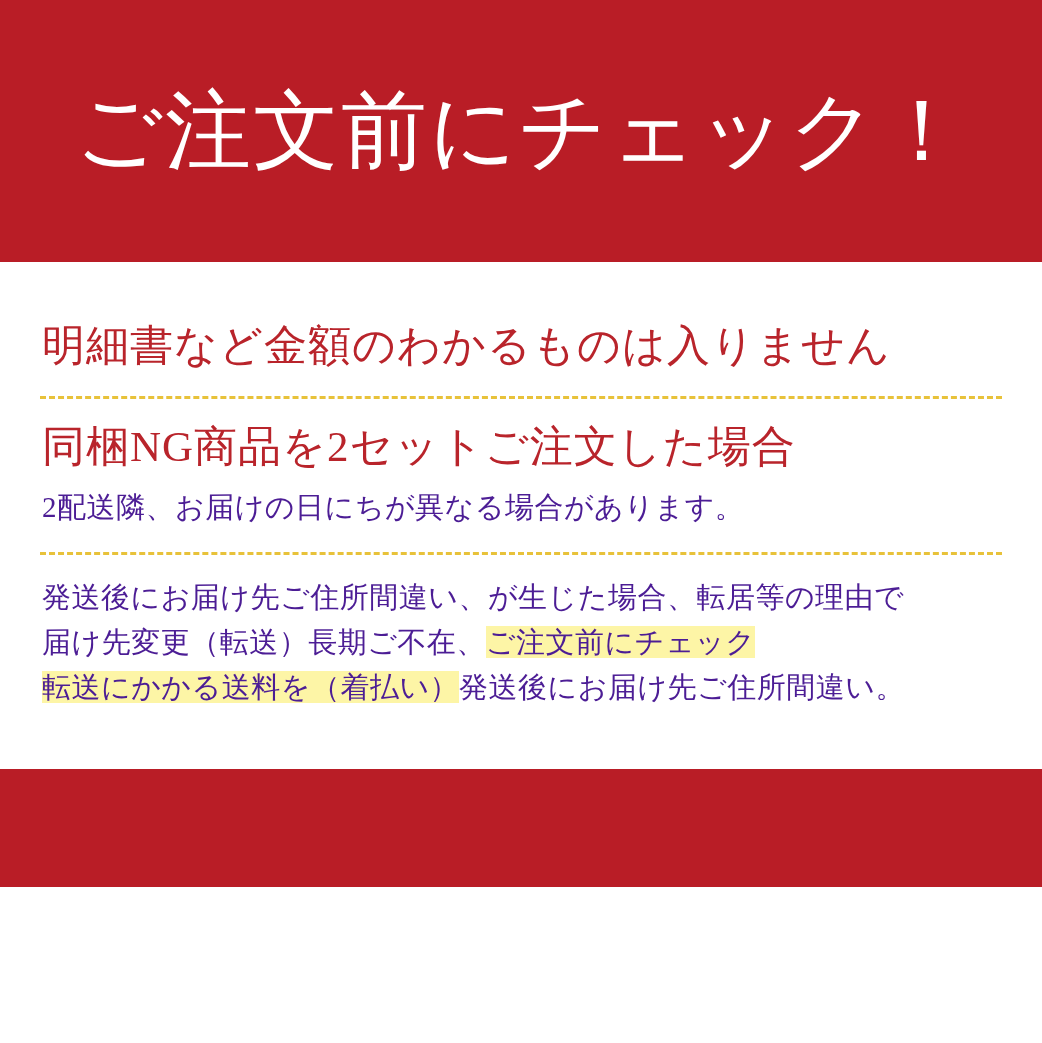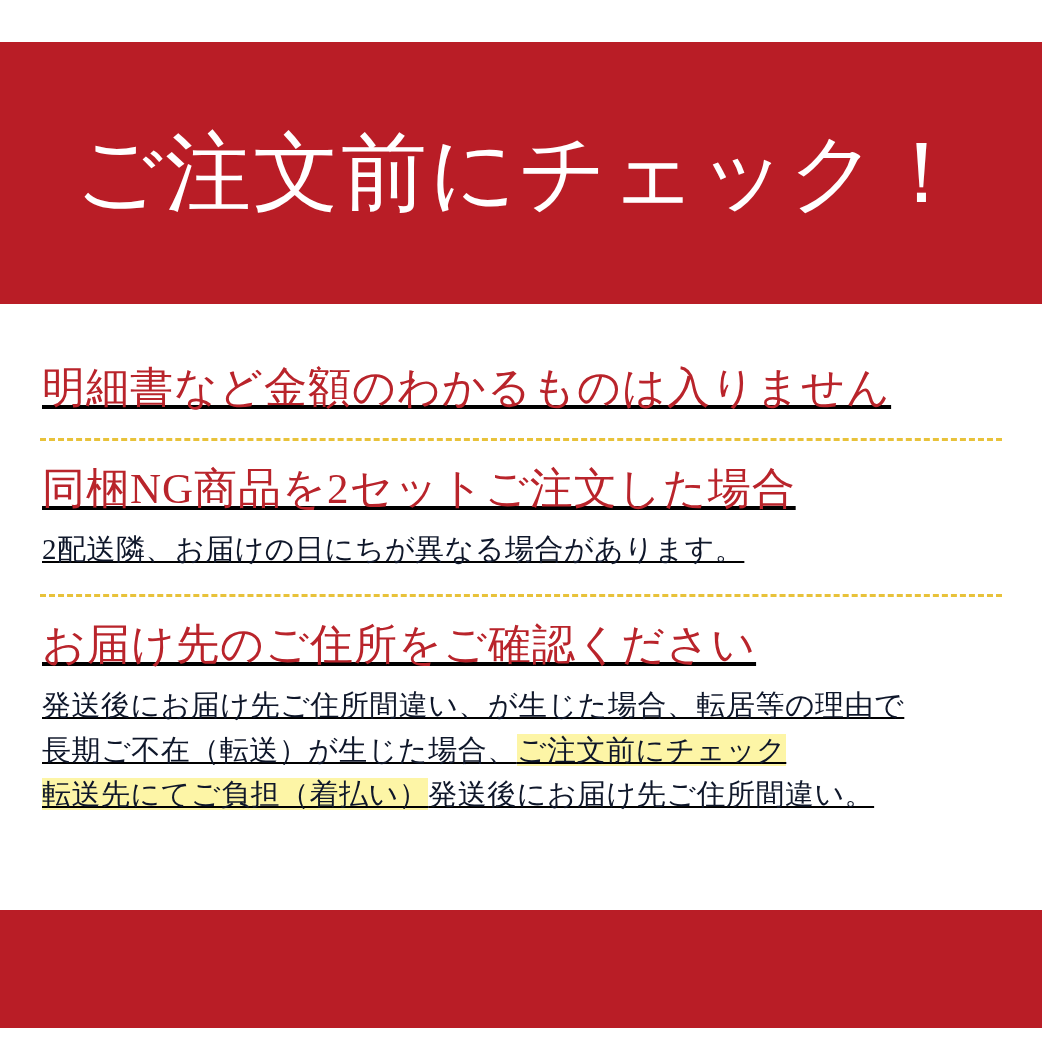"ご注文前にチェック！" .page { height: 986px -> 887px; margin-top: 42px -> none }
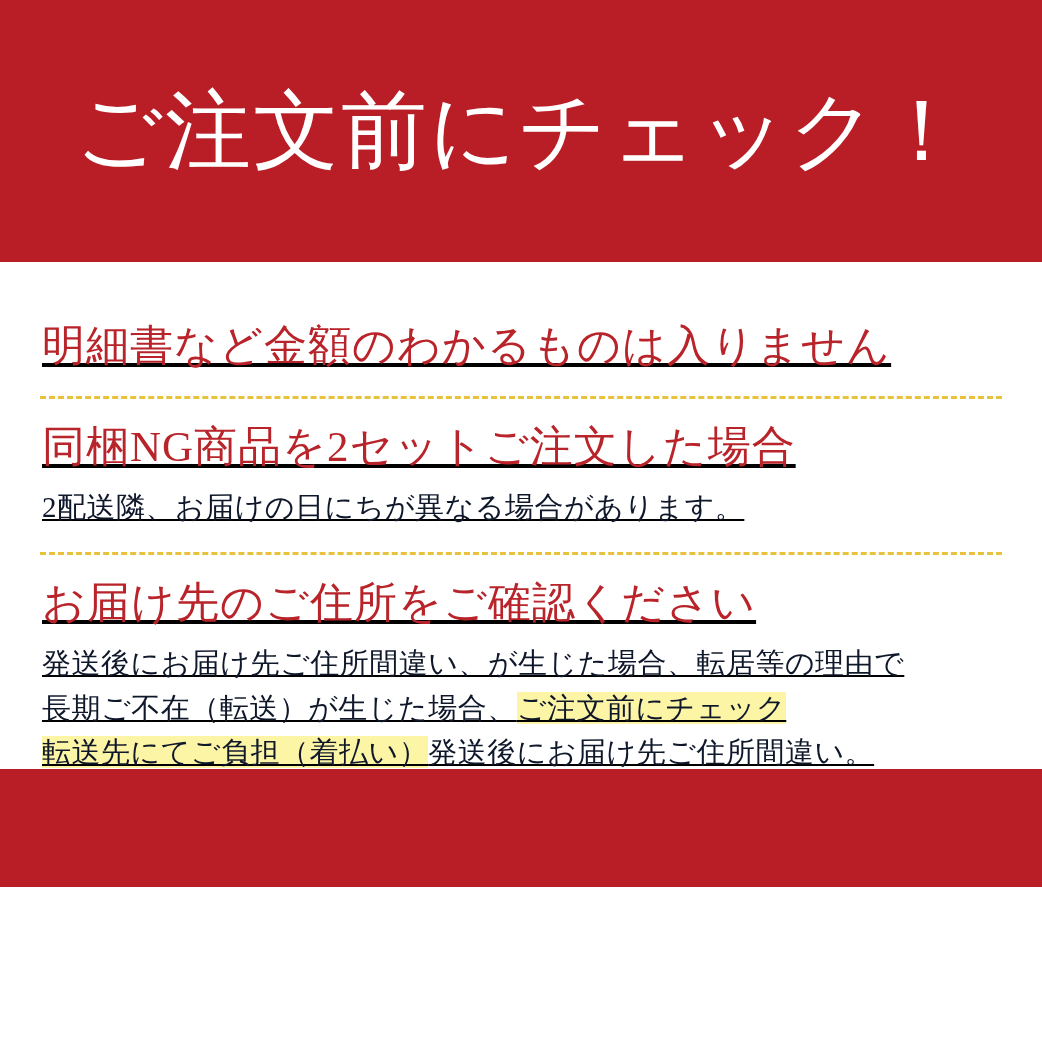"明細書など金額のわかるものは入りません" .content { text-decoration: underline -> none }
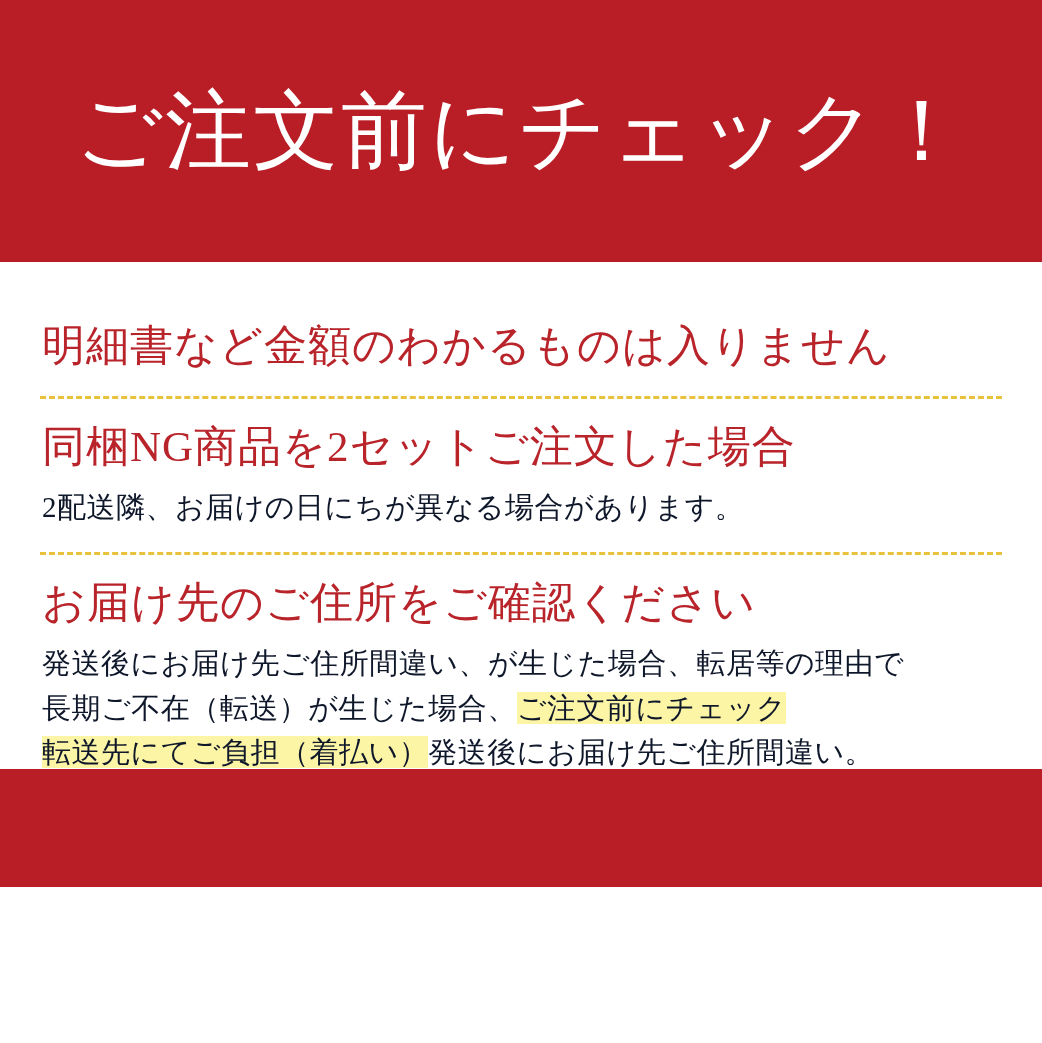"2配送隣、お届けの日にちが異なる場合があります。" .block-sub { color: #0f172a -> #4c1d95 }
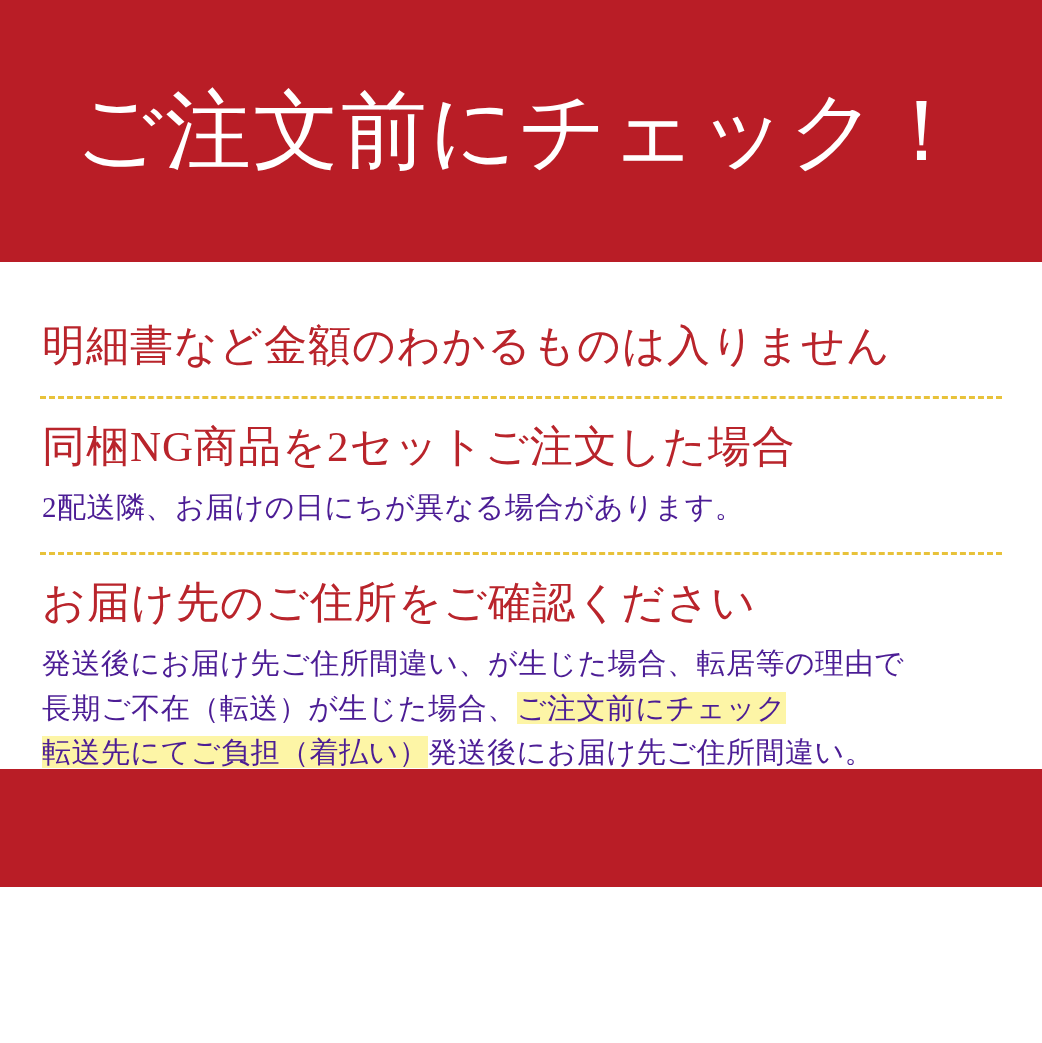"お届け先のご住所をご確認ください" div.block-heading { html: <div>お届け先のご住所をご確認ください</div> -> none }
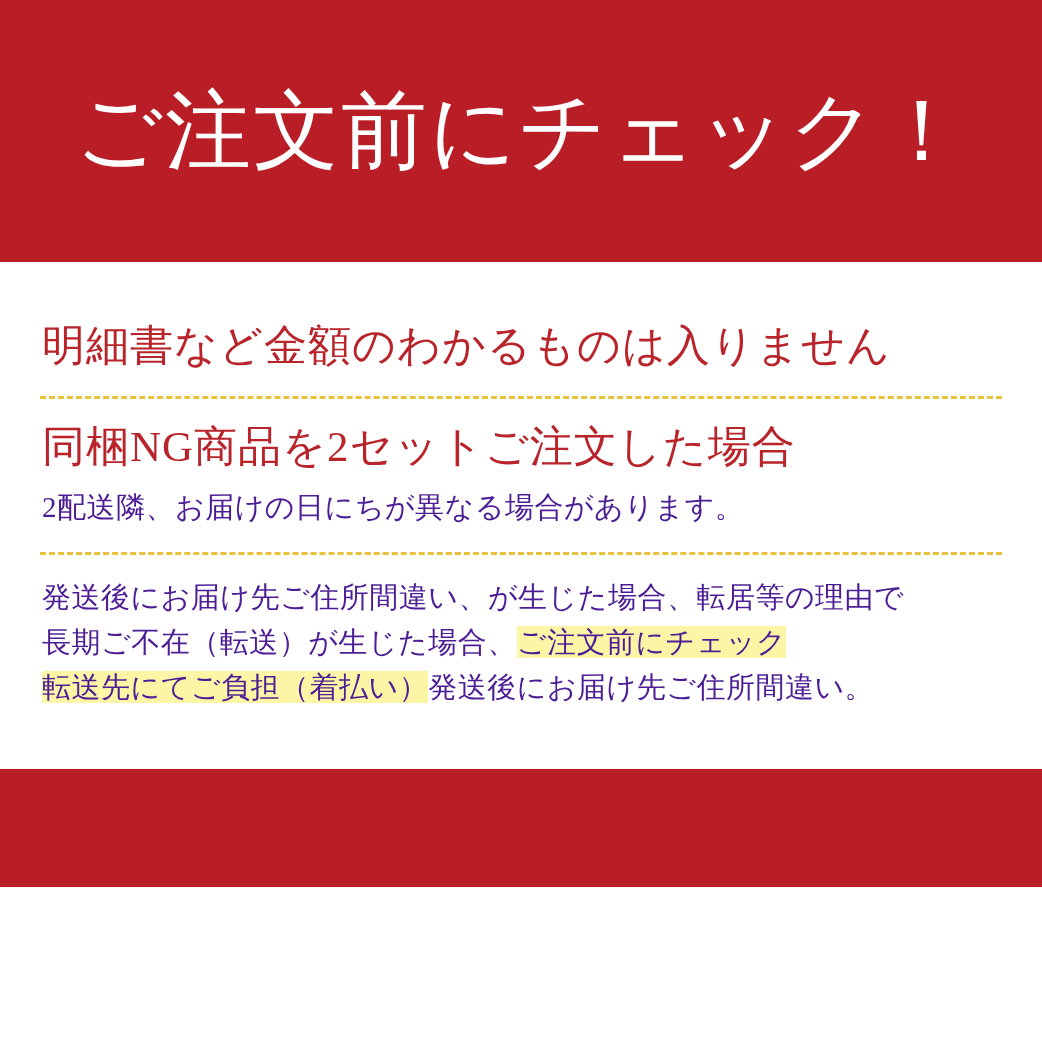"長期ご不在（転送）が生じた場合、" span { text: 長期ご不在（転送）が生じた場合 -> 届け先変更（転送）長期ご不在 }
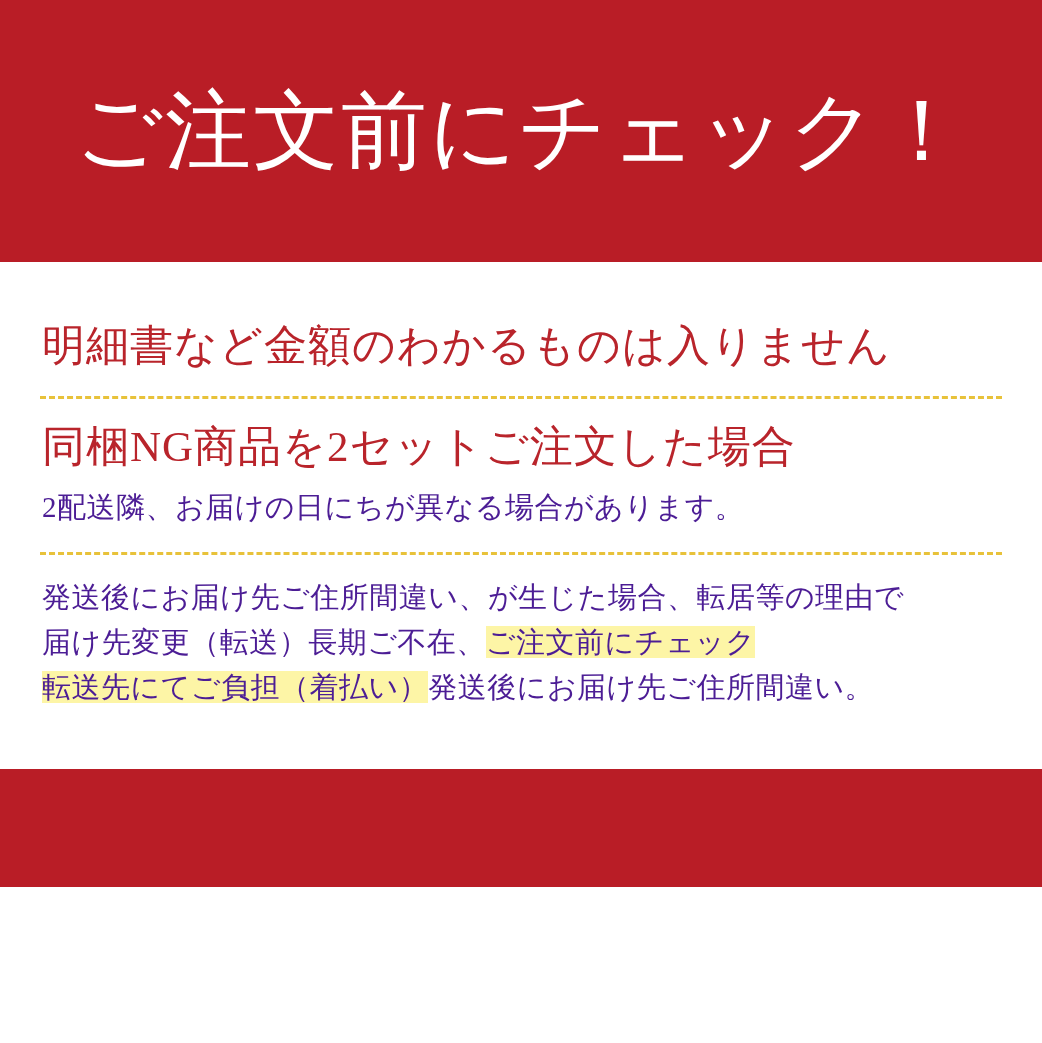"転送先にてご負担（着払い）" span.hl { text: 先にてご負担 -> にかかる送料を }
